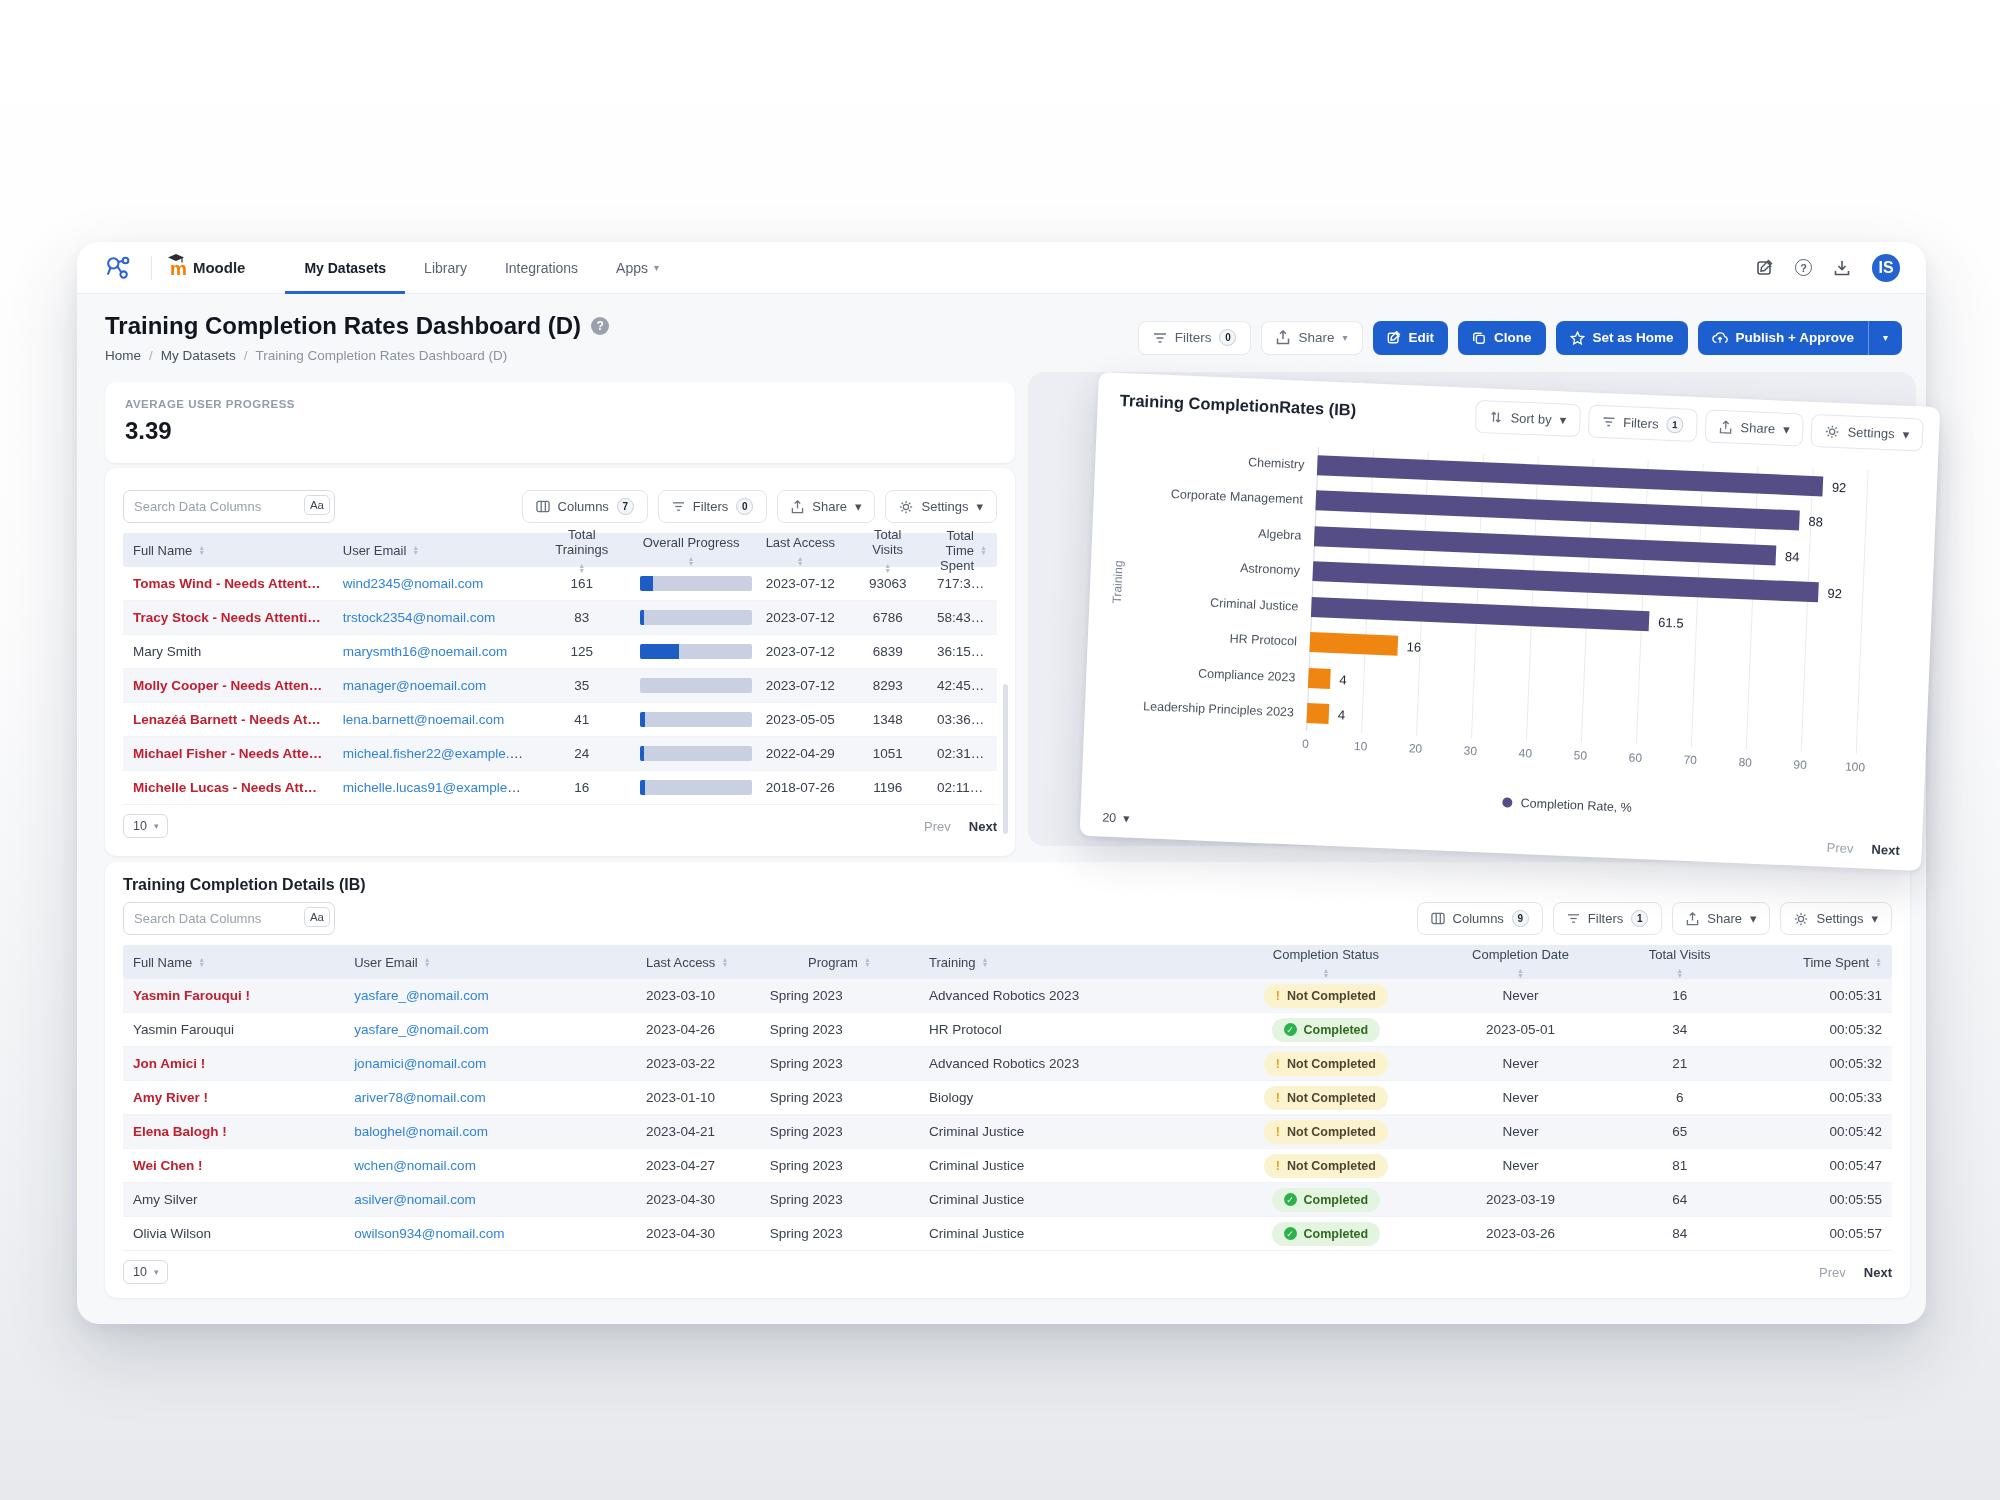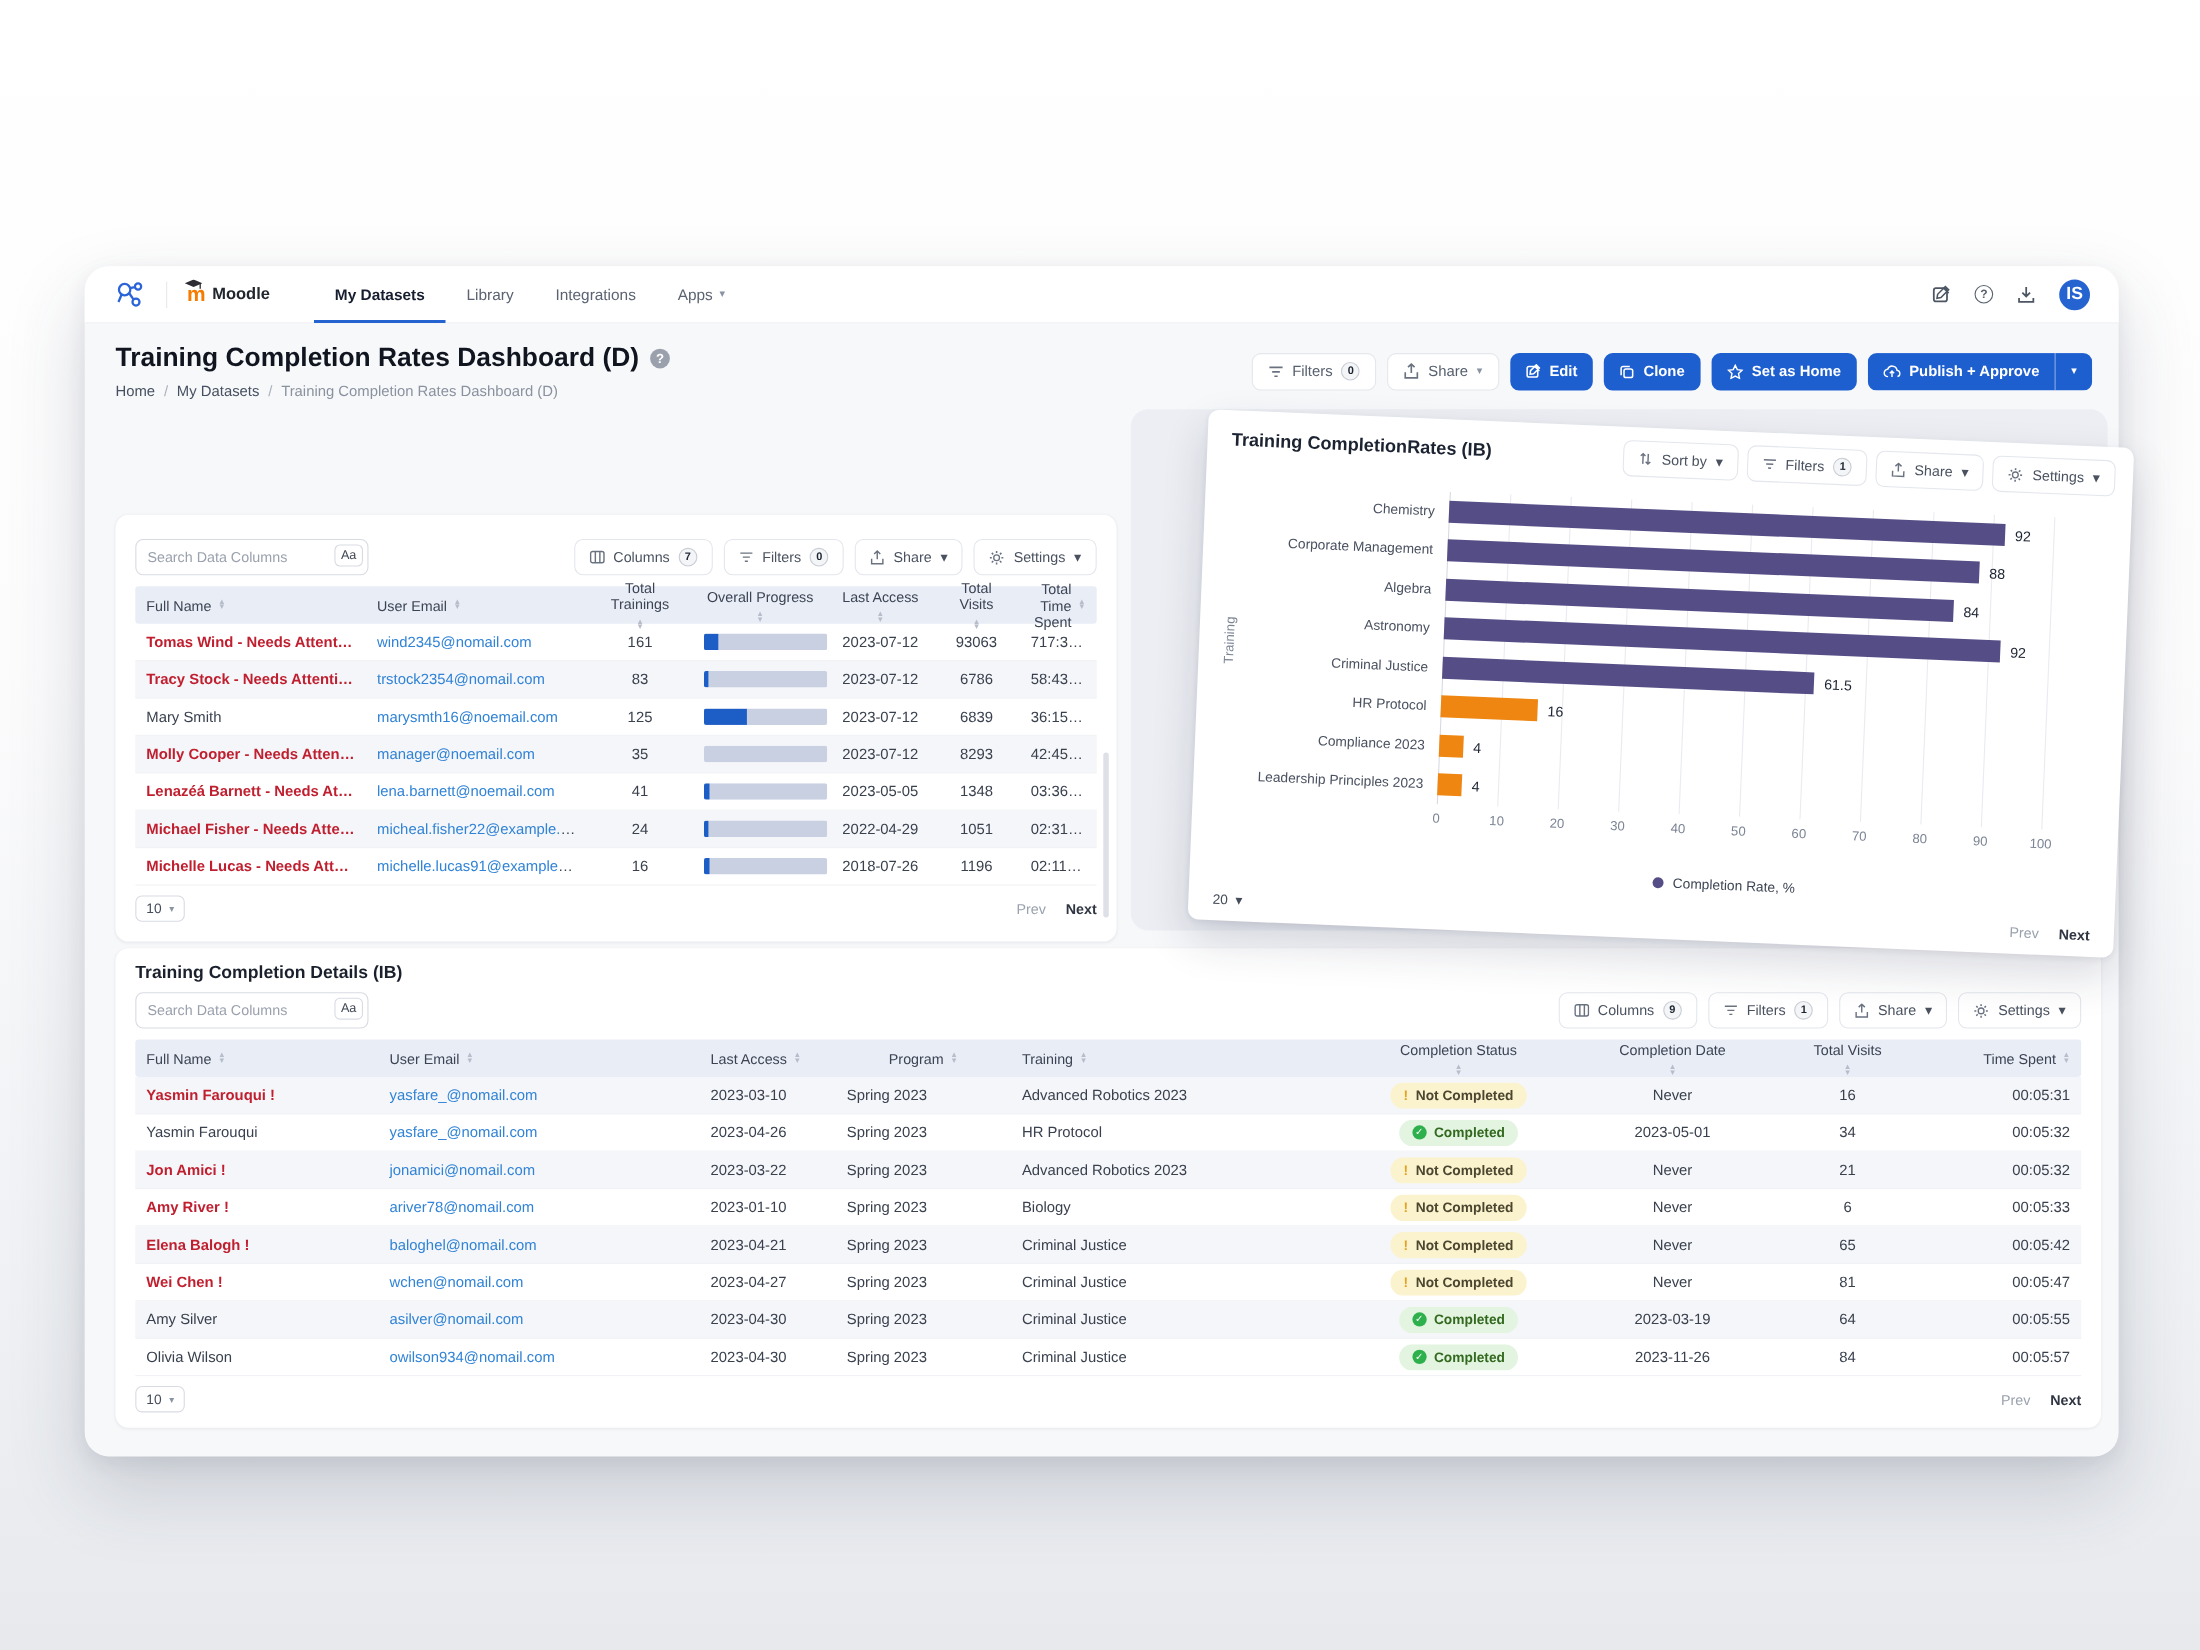"AVERAGE USER PROGRESS" div.kpi { html: none -> <div> <div>AVERAGE USER PROGRESS</div> <div>3.39</div> </div> }
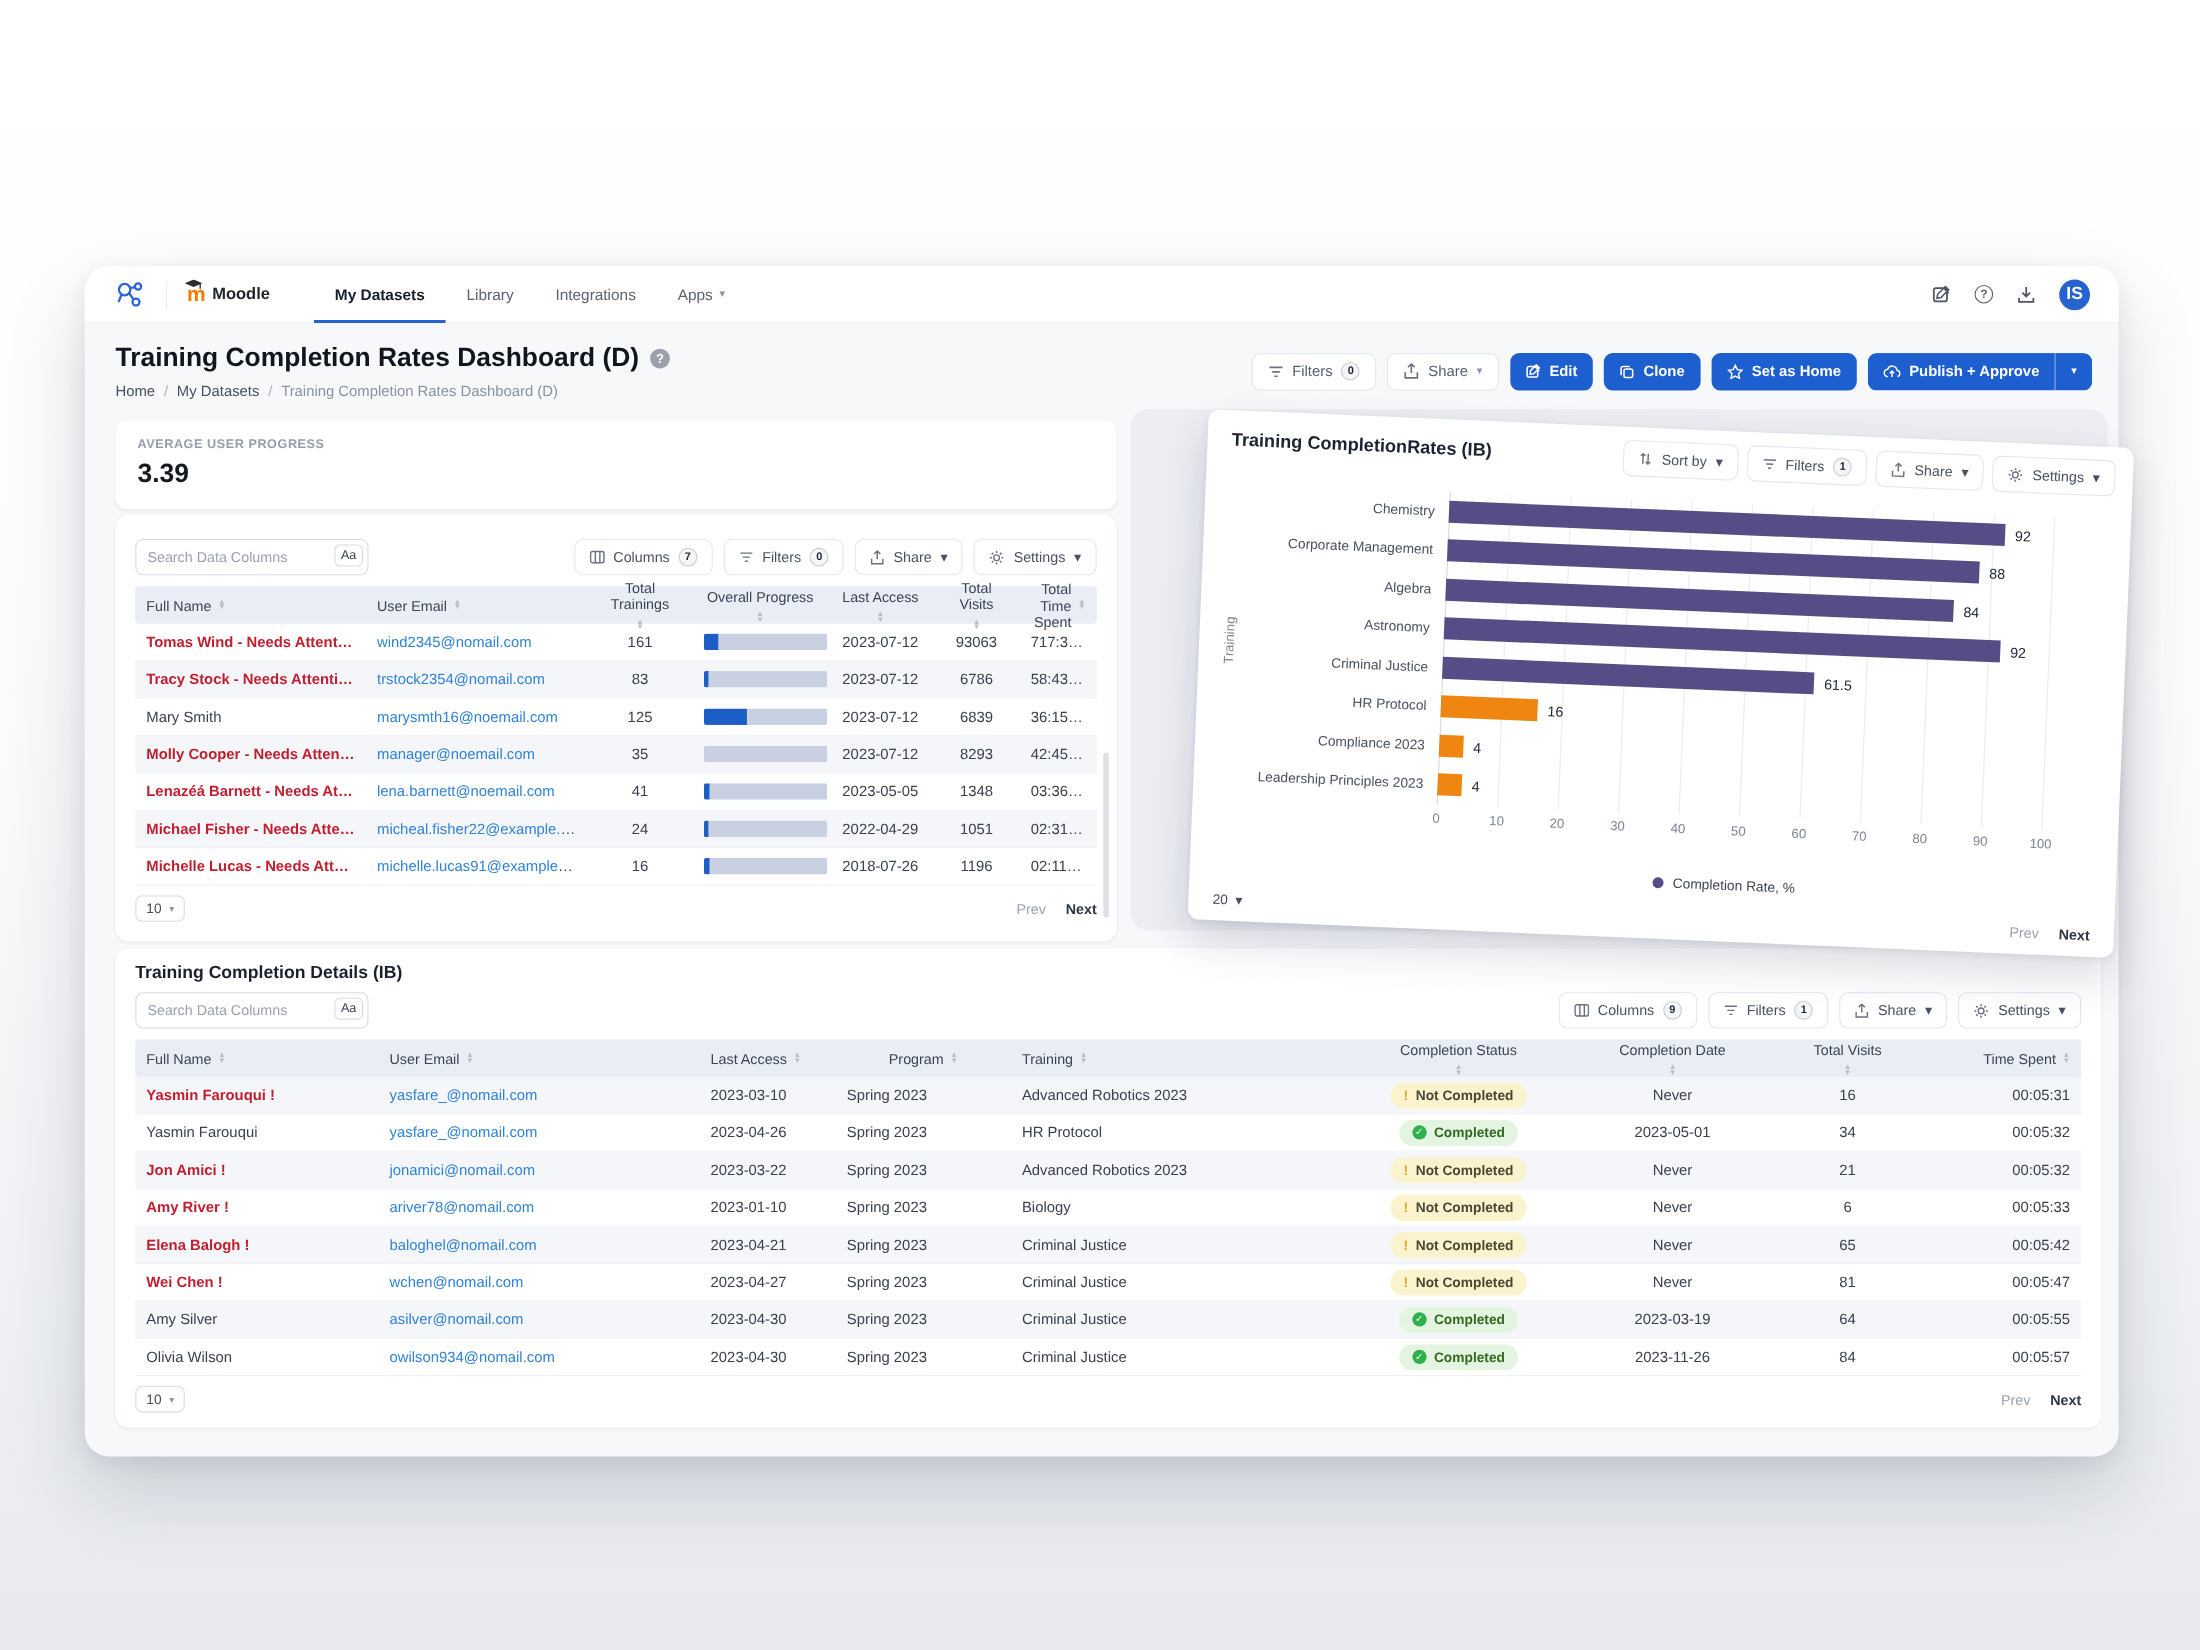"2023-11-26" div.td { text: 2023-11-26 -> 2023-03-26 }
